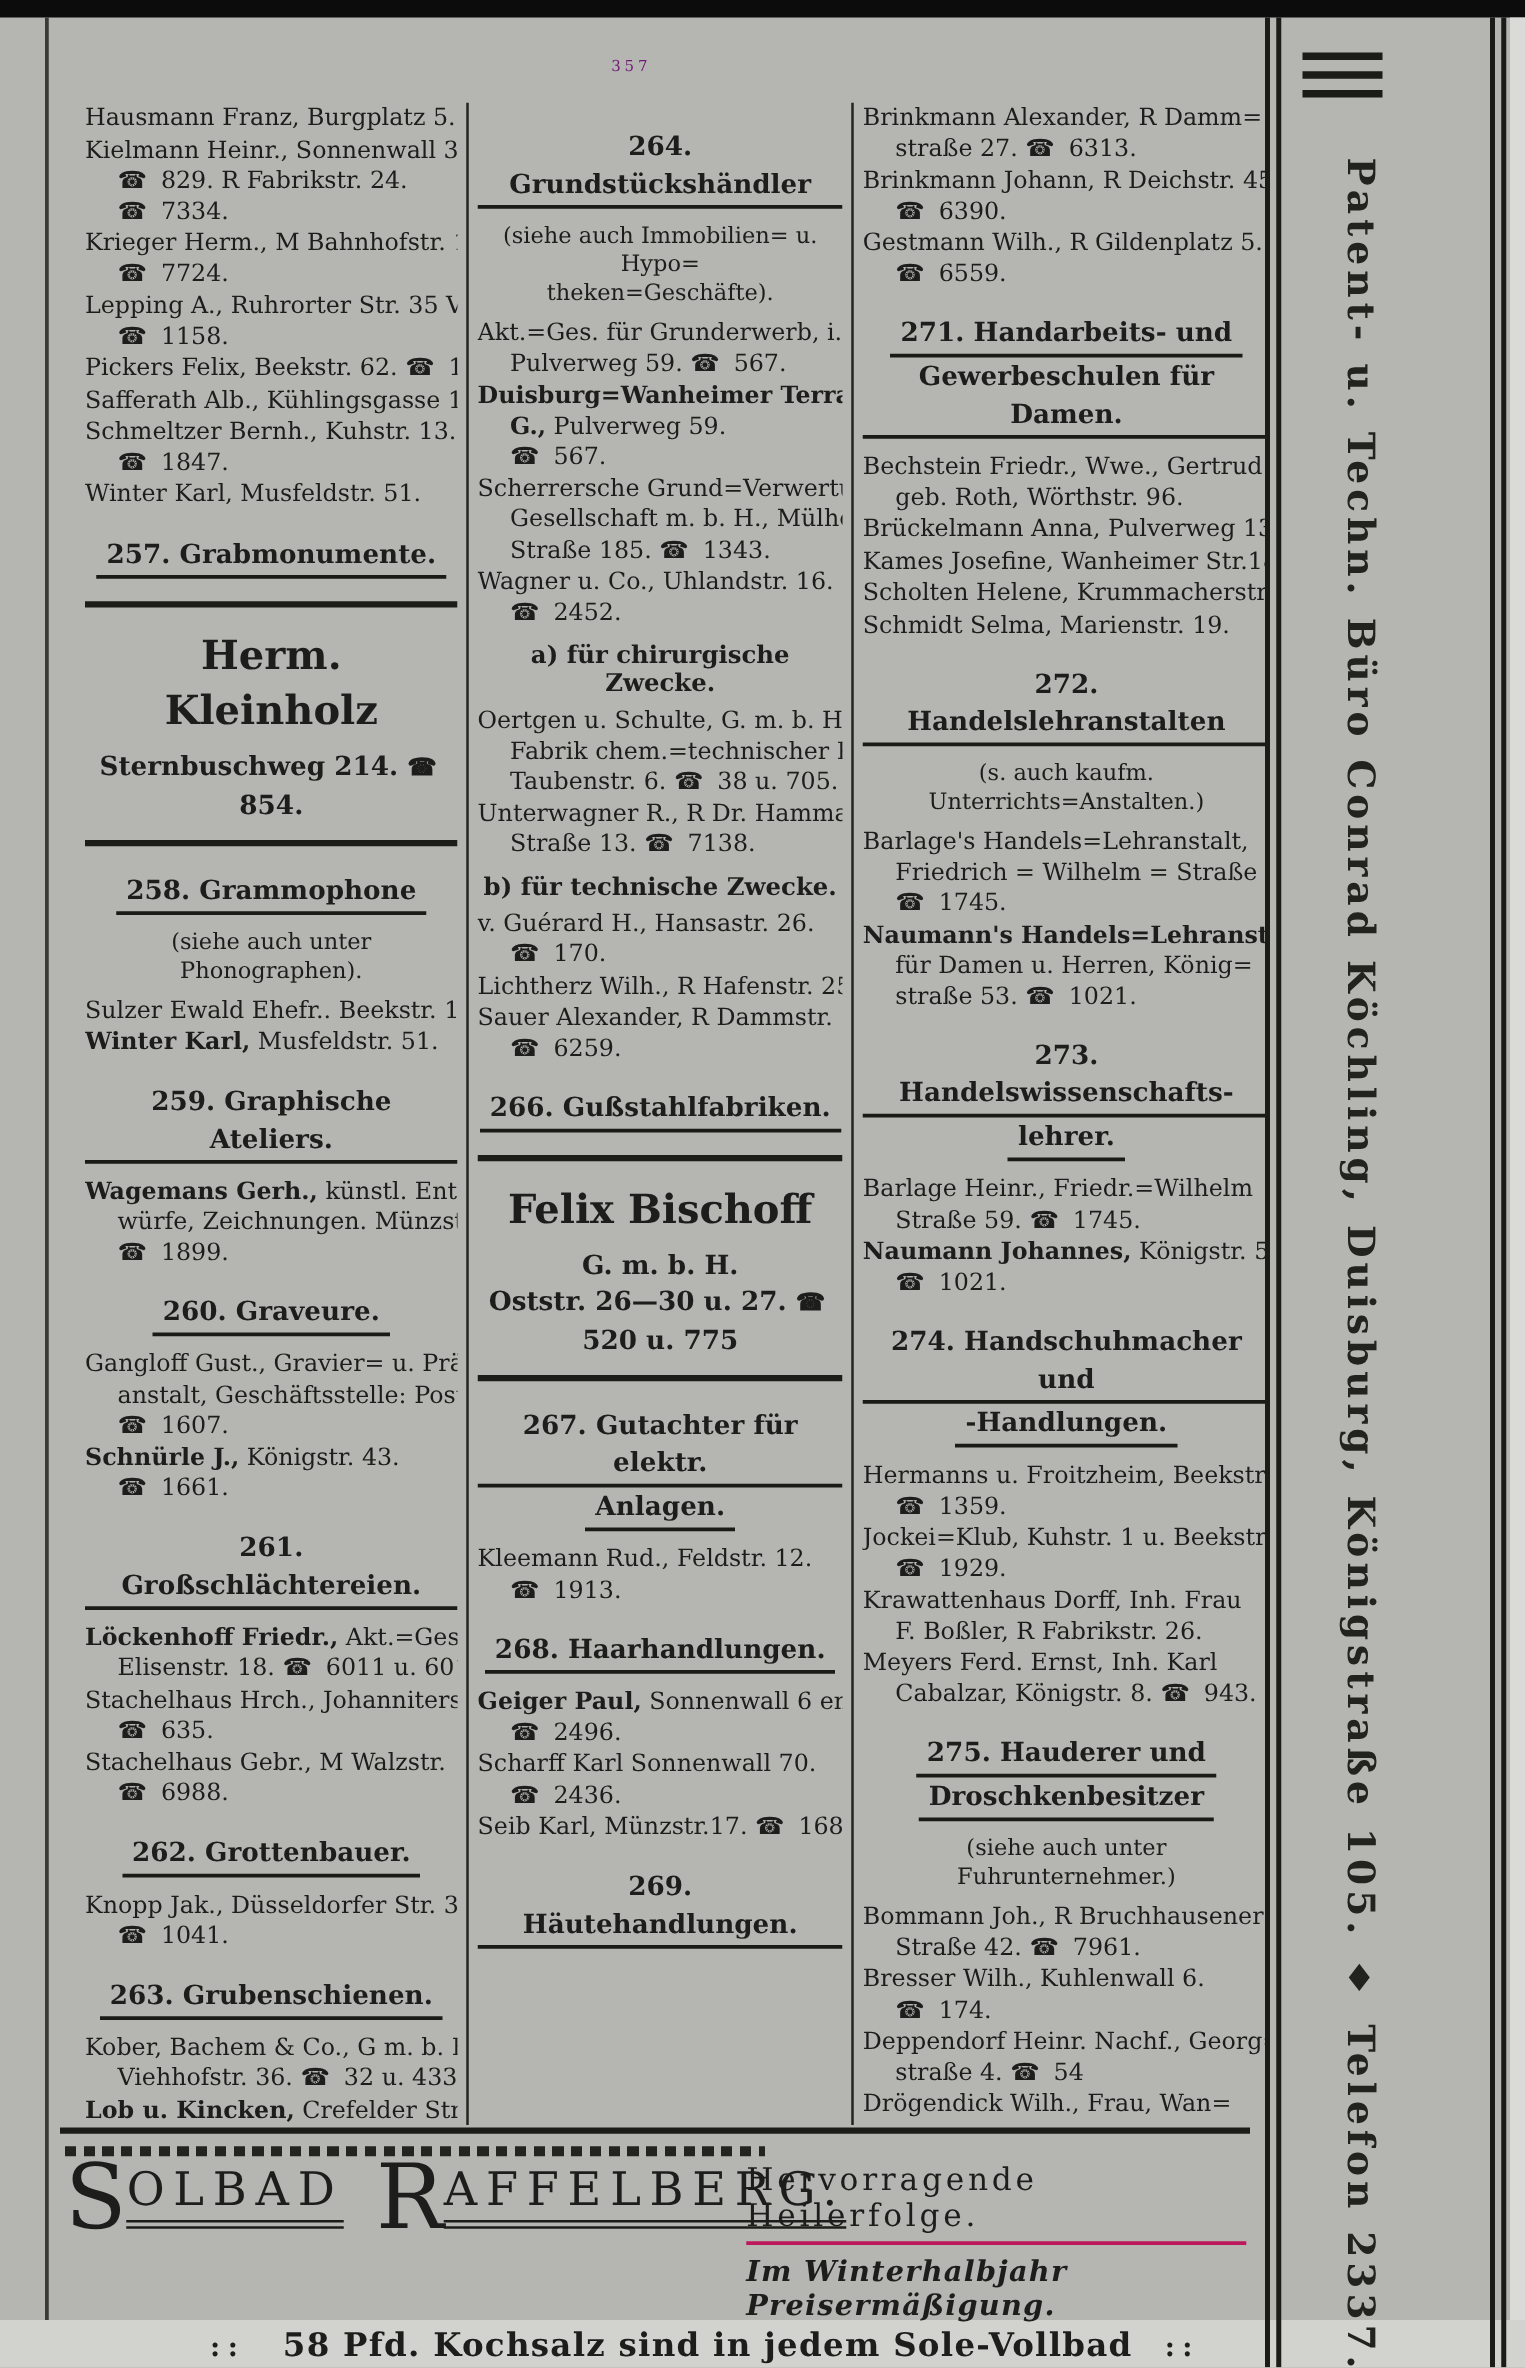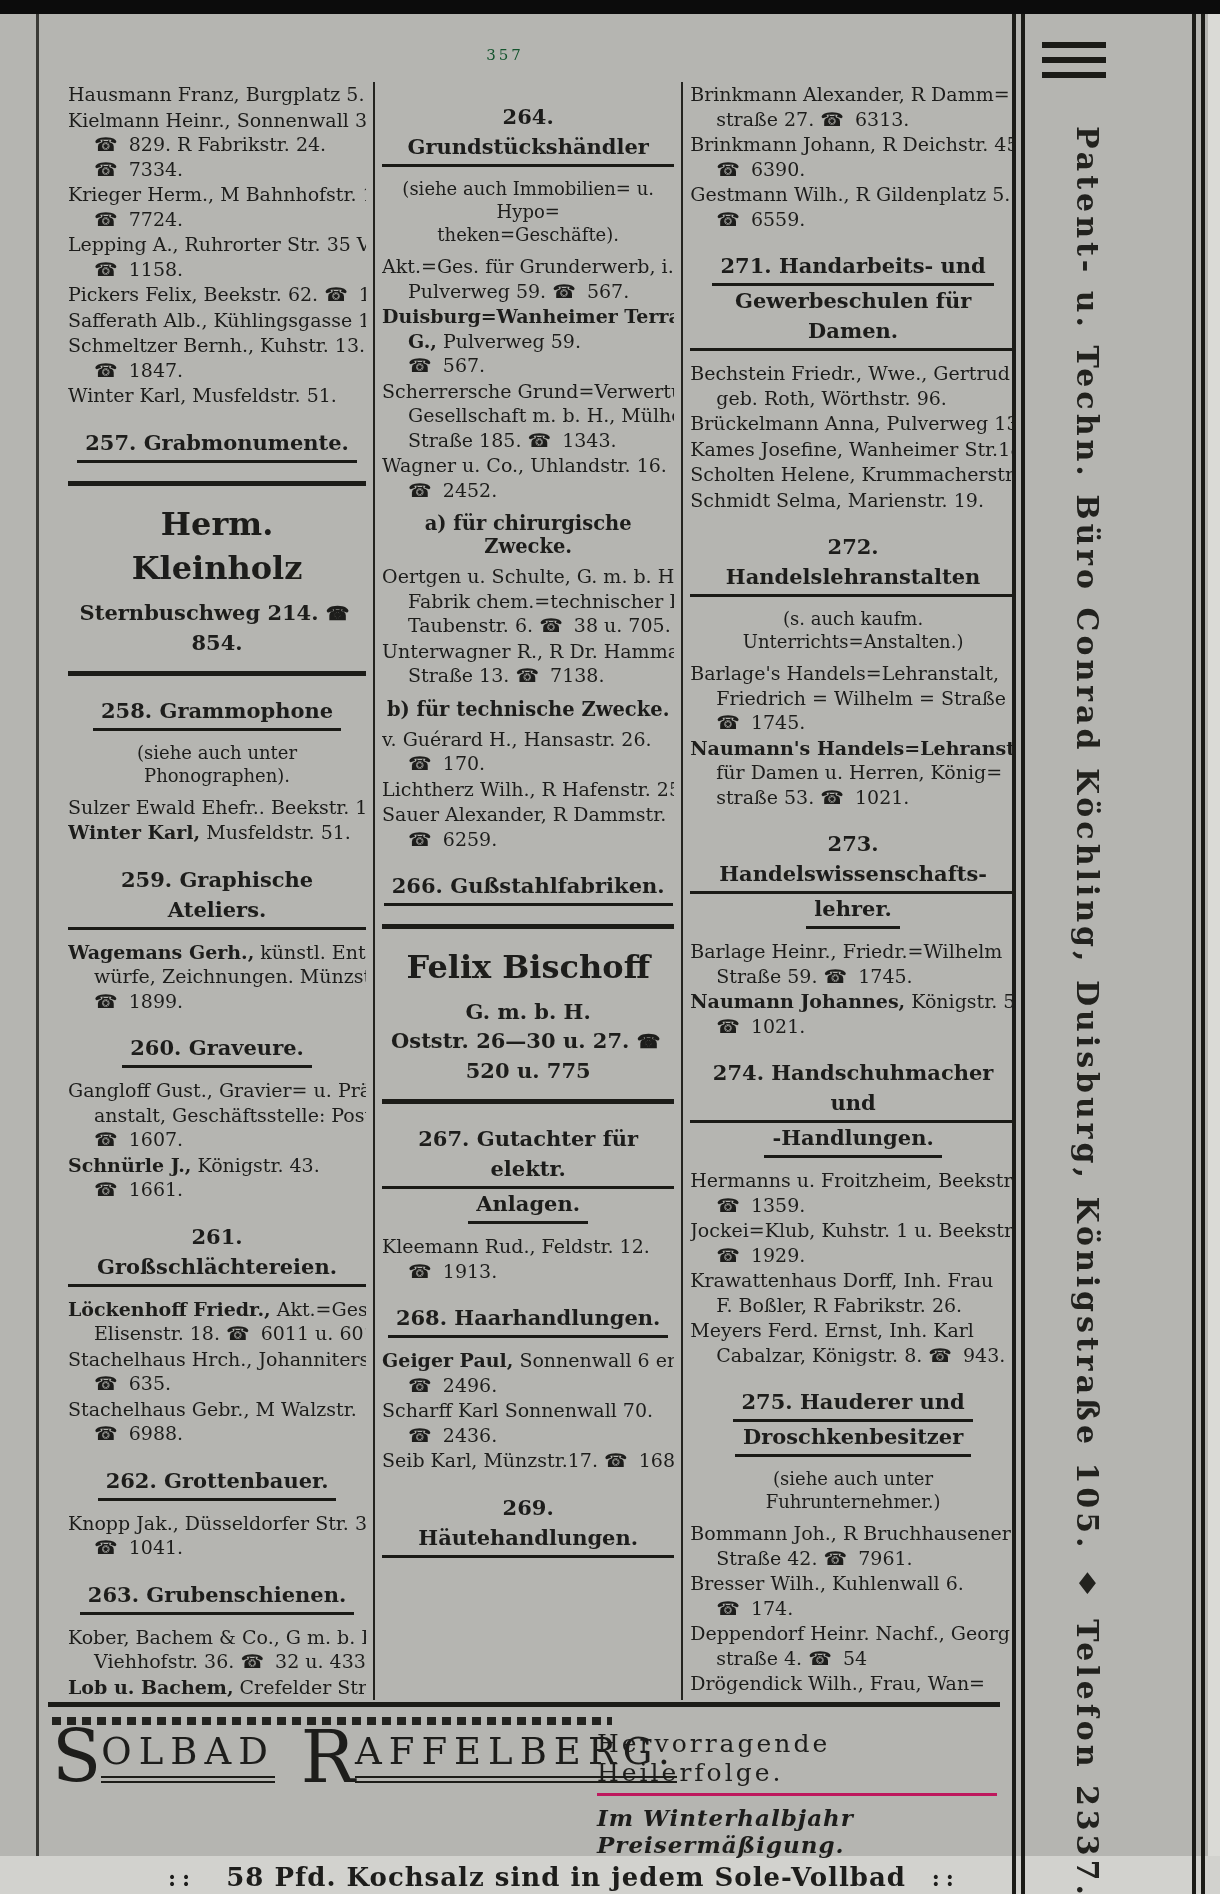"357" .page-number { color: #14532d -> #701a75; font-size: 15px -> 12px }
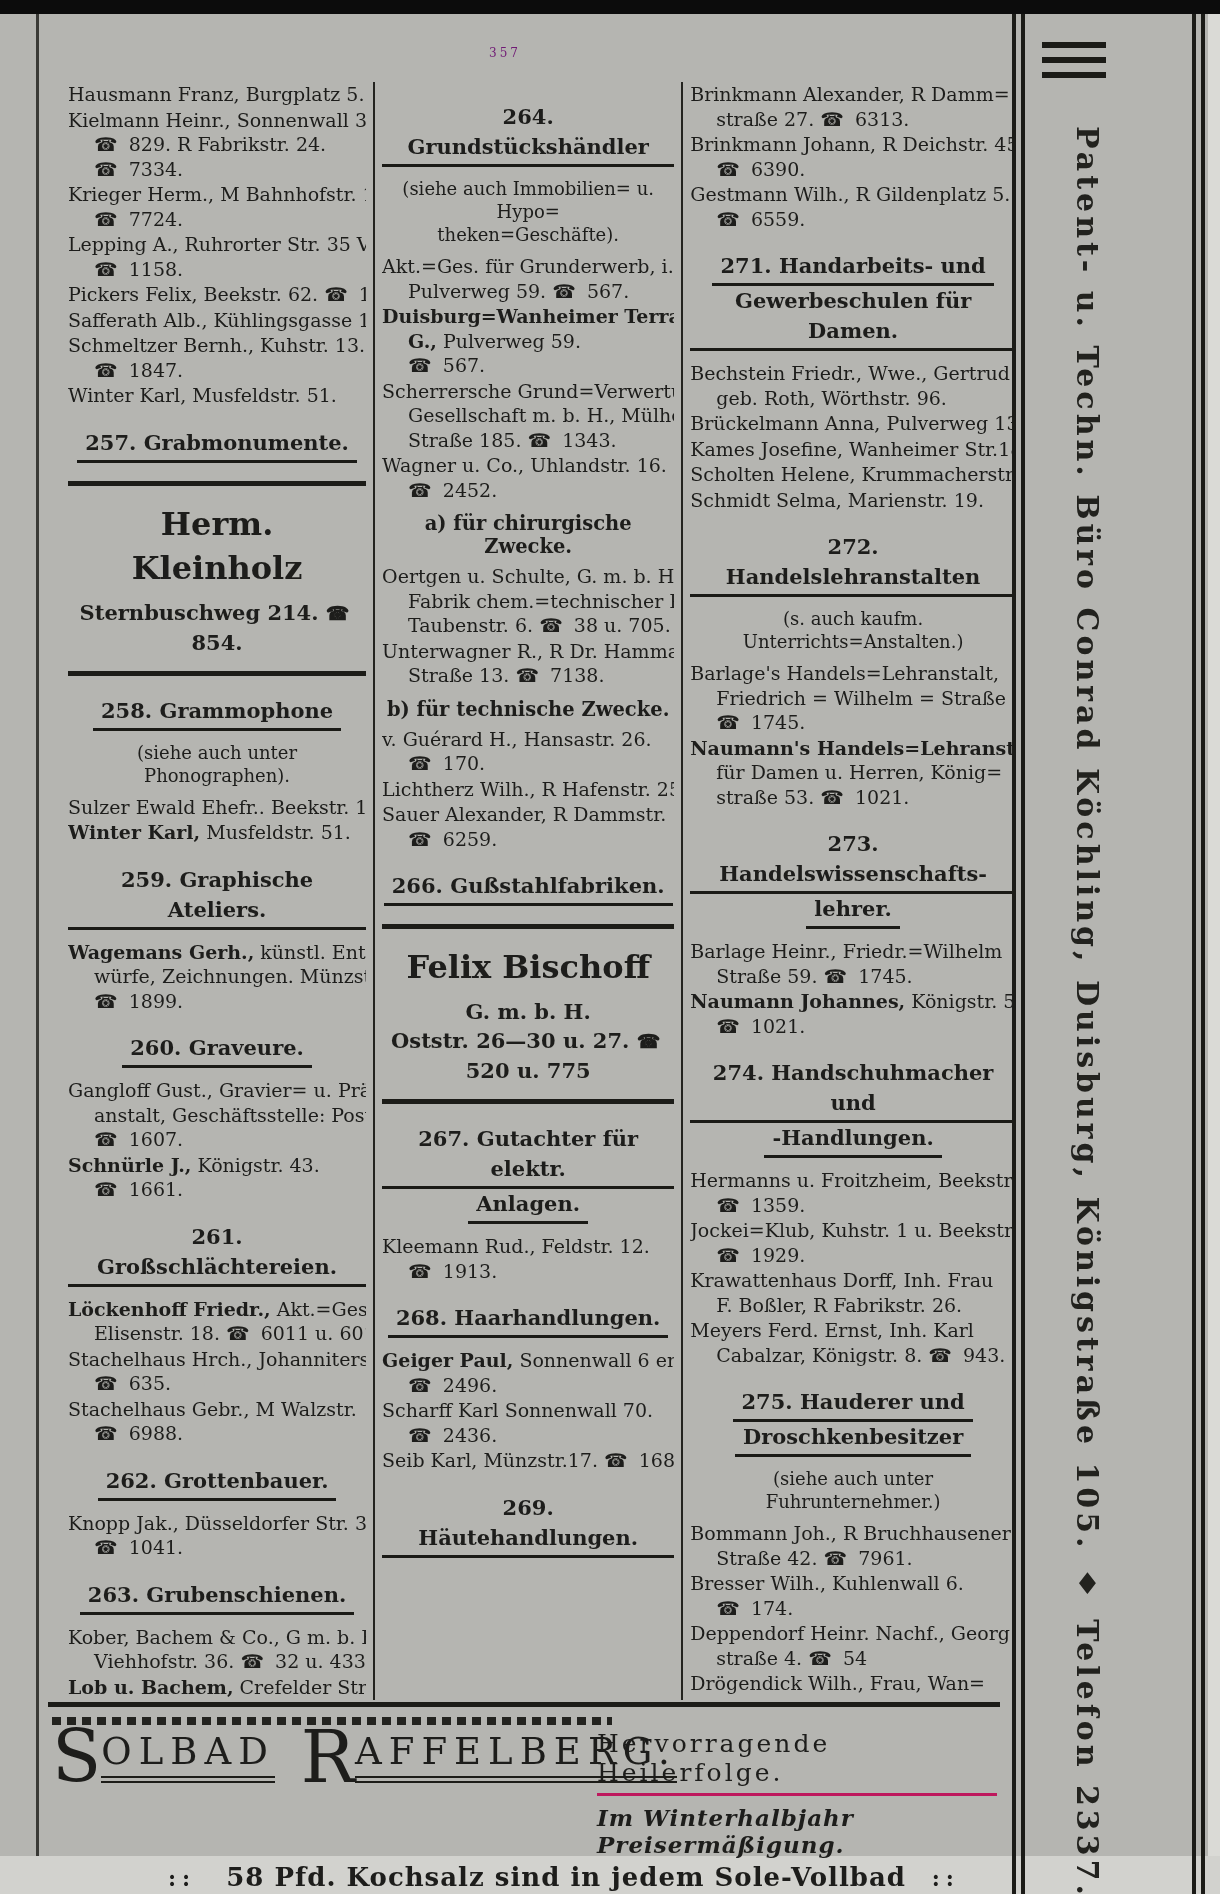"Lob u. Bachem," b { text: Bachem -> Kincken }
